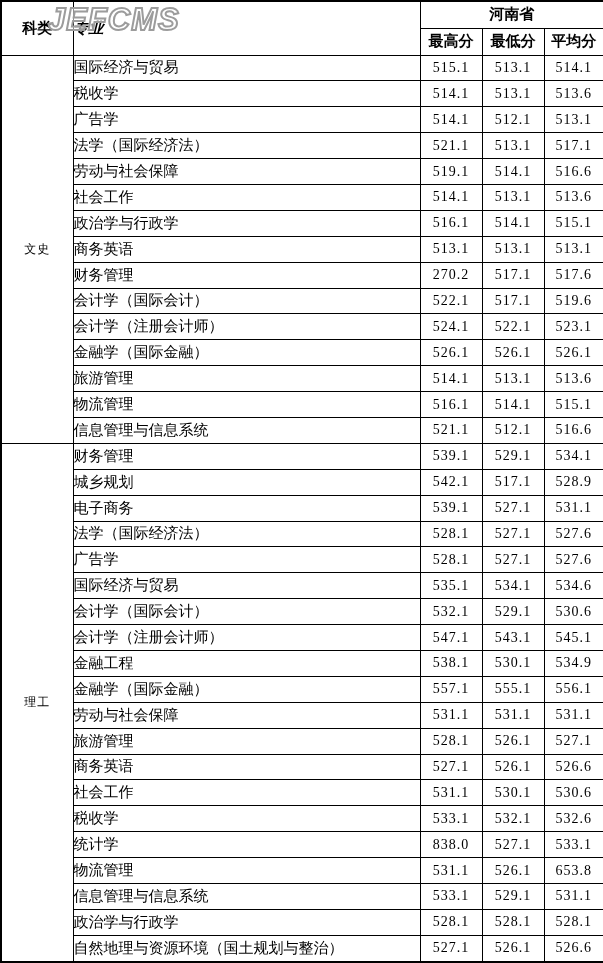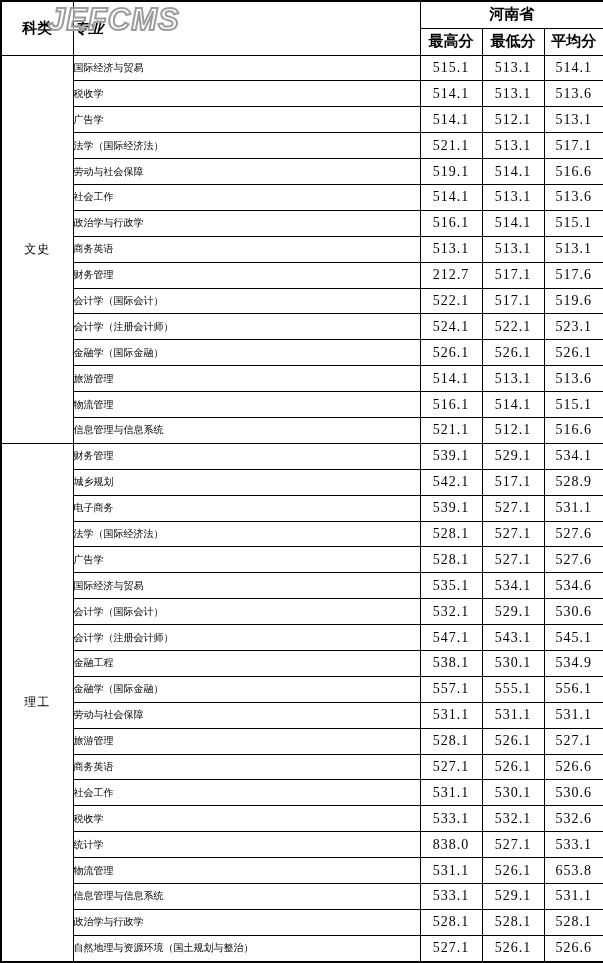"国际经济与贸易" td.major-cell { font-size: 10px -> 15px }
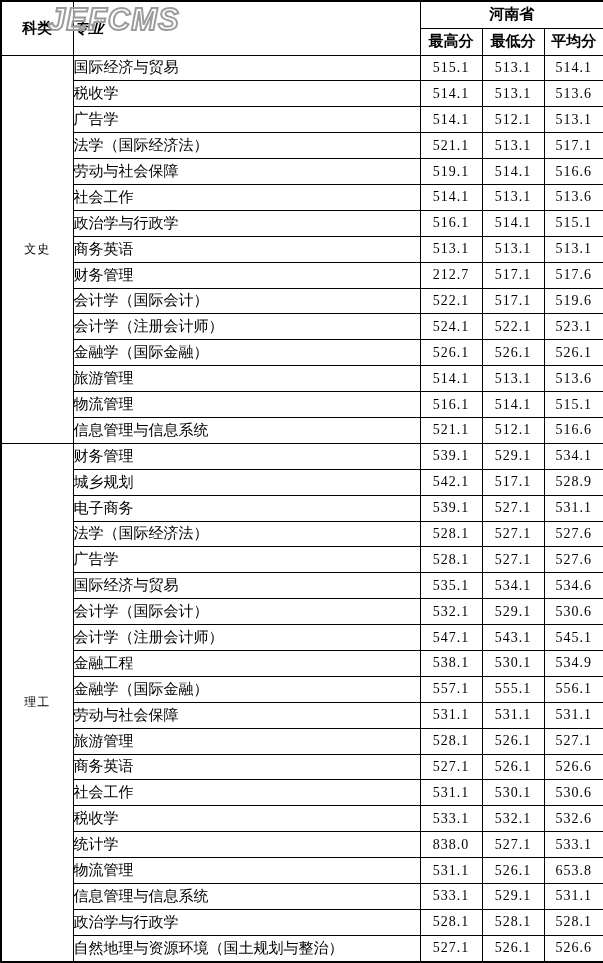"212.7" td.score-cell { text: 212.7 -> 270.2 }
